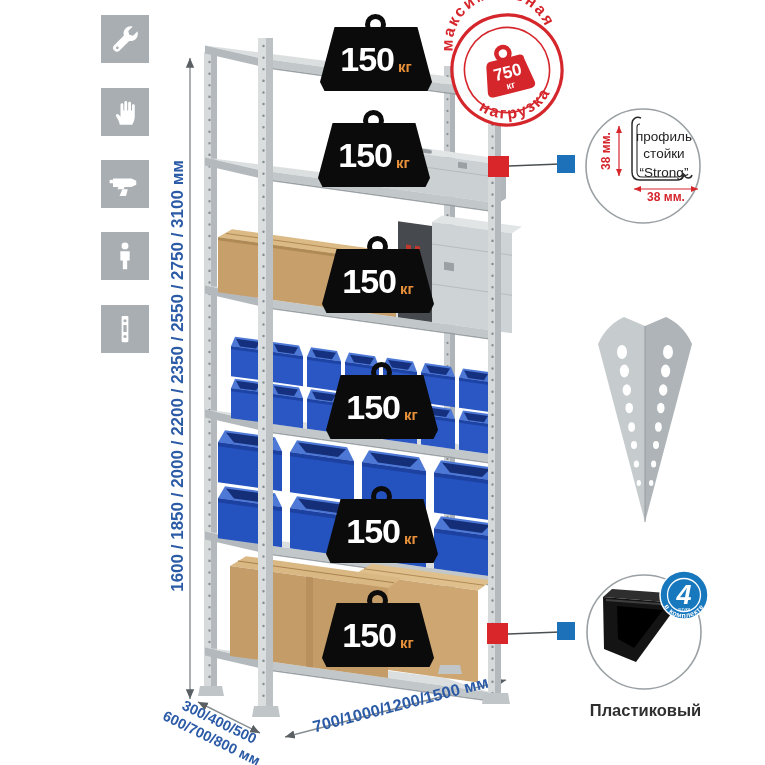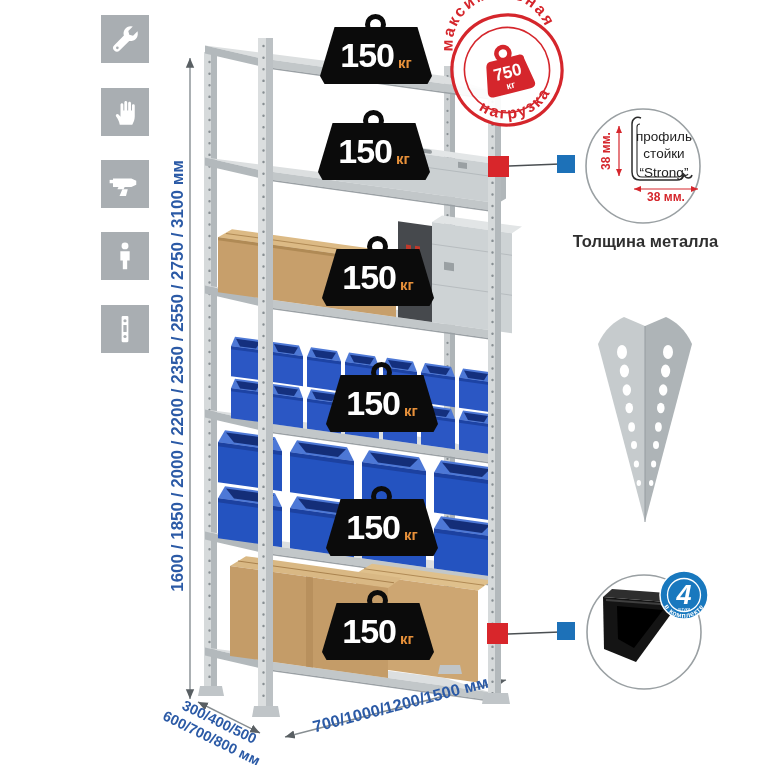"150" .wb-body { height: 57px -> 64px }
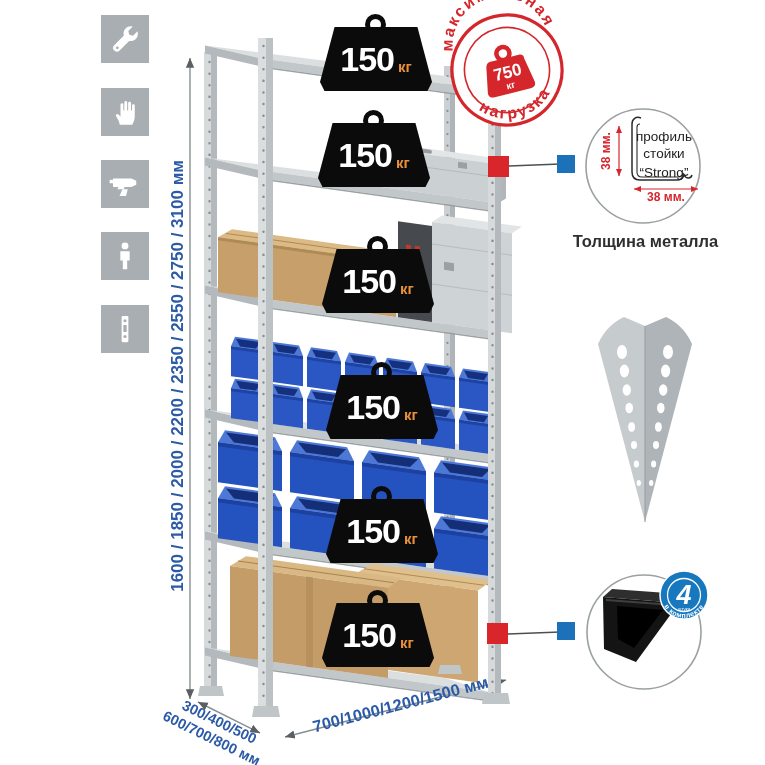"Толщина металла" div { html: <div>Толщина металла</div> -> none }
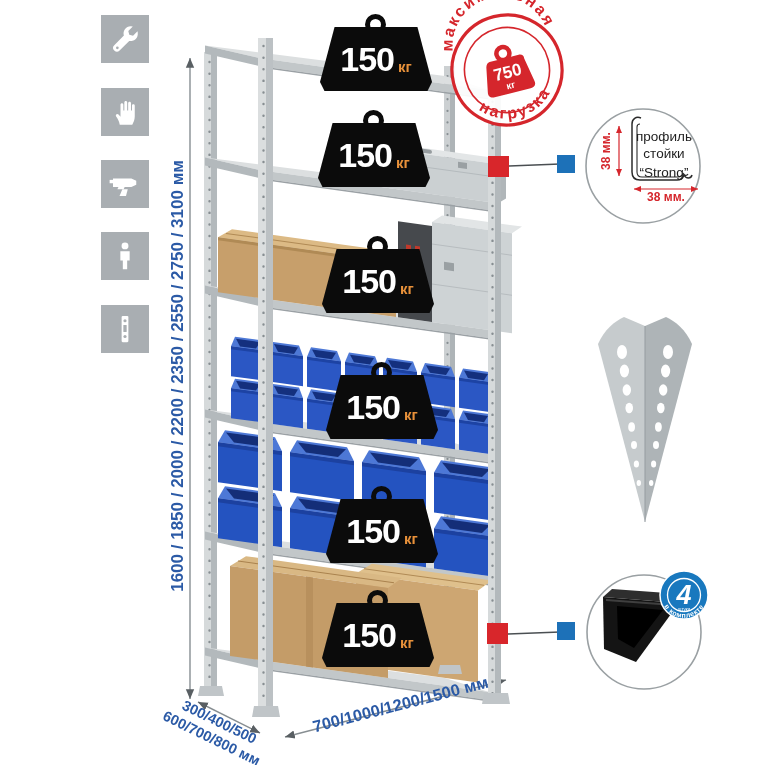"Пластиковый" div { html: none -> <div>Пластиковый</div> }
